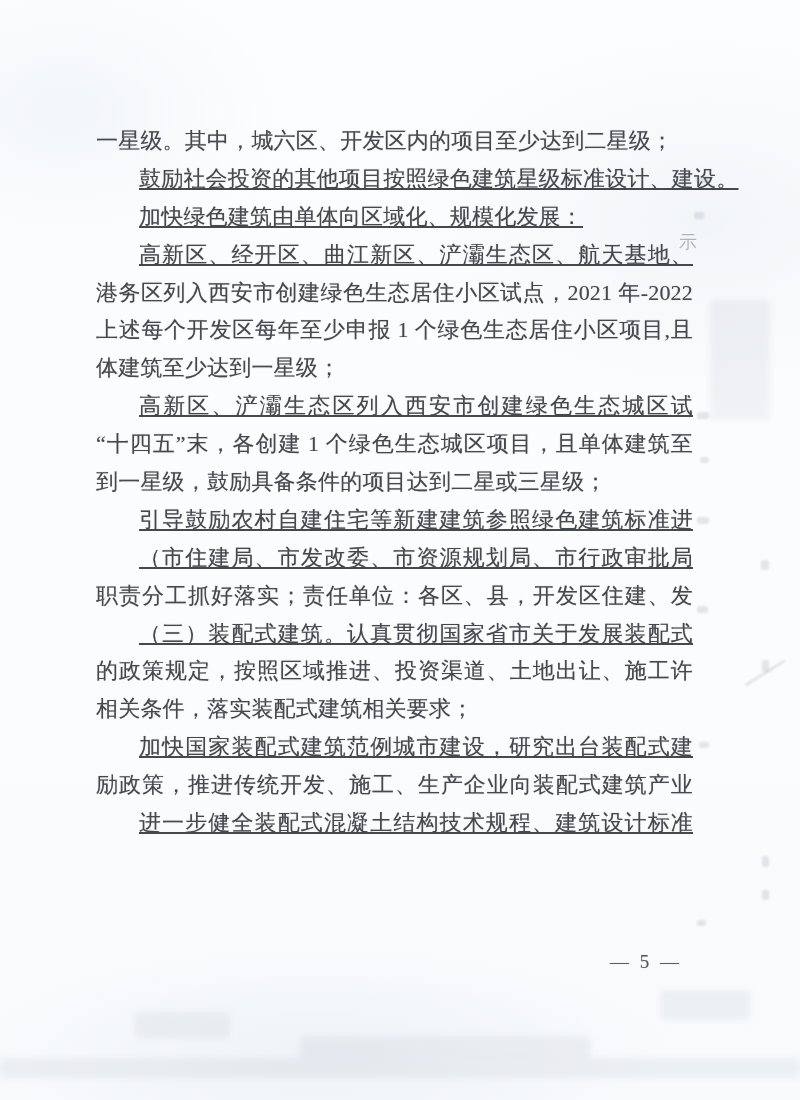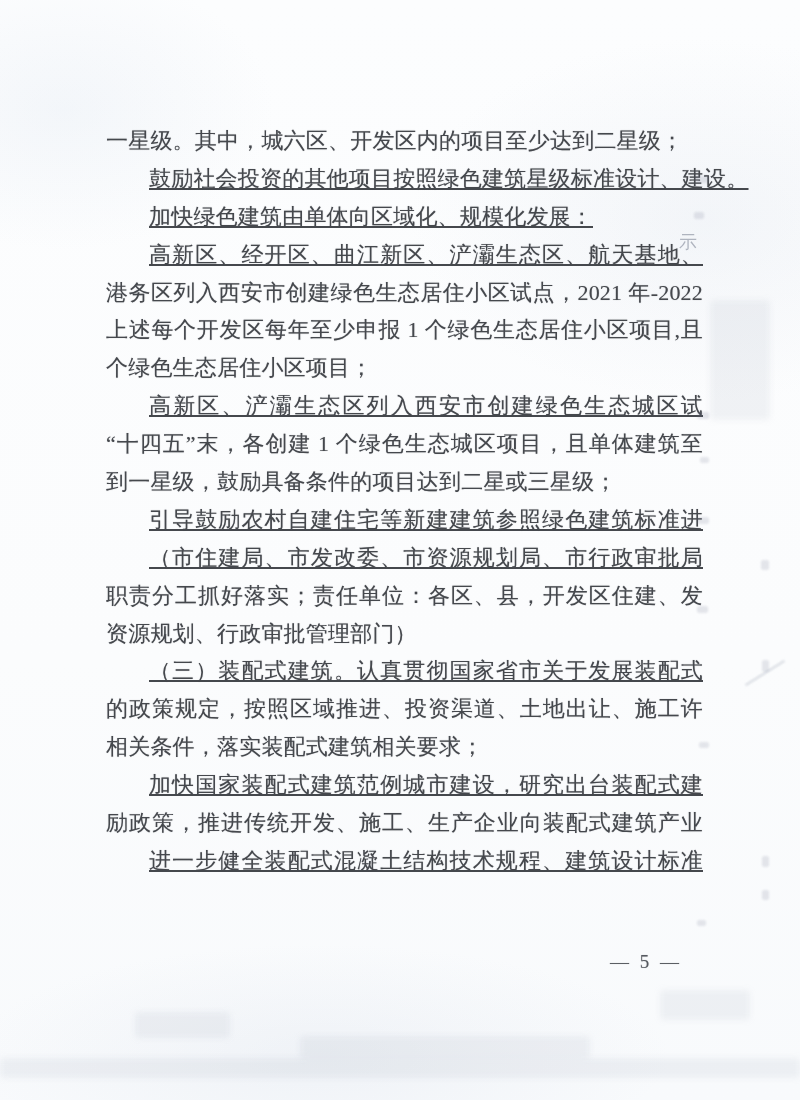"一星级。其中，城六区、开发区内的项目至少达到二星级；" .doc-body { left: 106px -> 96px }
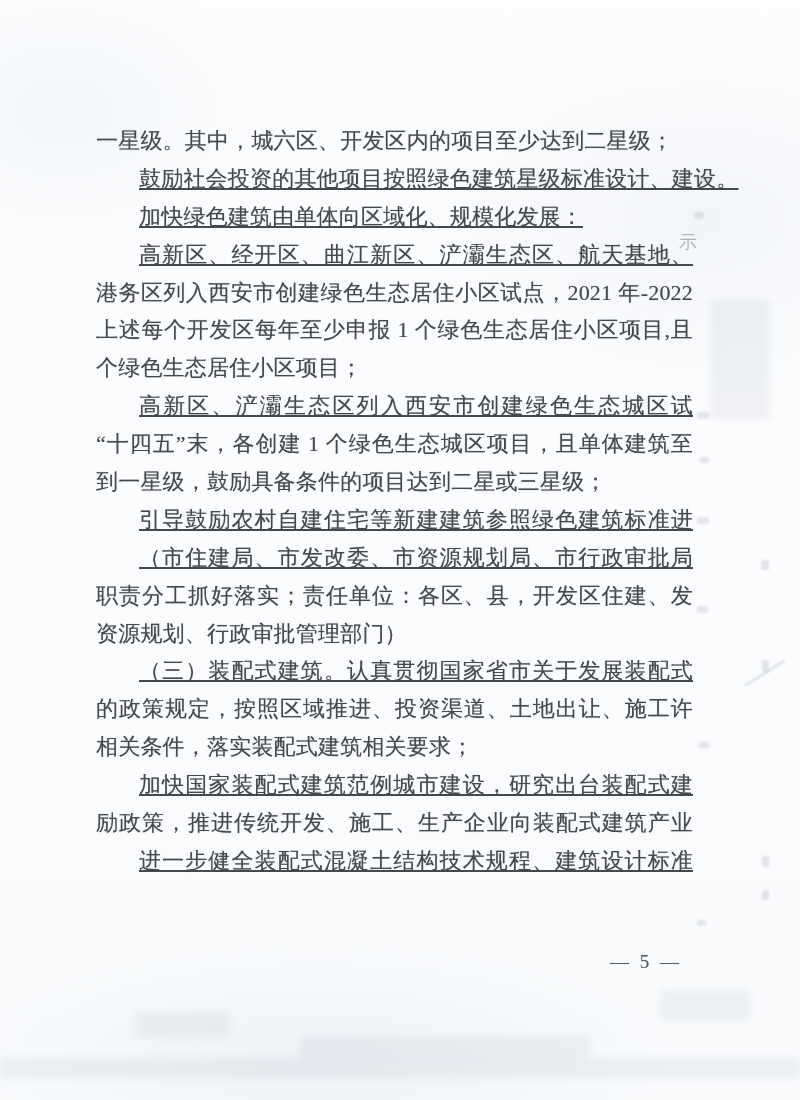"个绿色生态居住小区项目；" div.line { text: 个绿色生态居住小区项目 -> 体建筑至少达到一星级 }
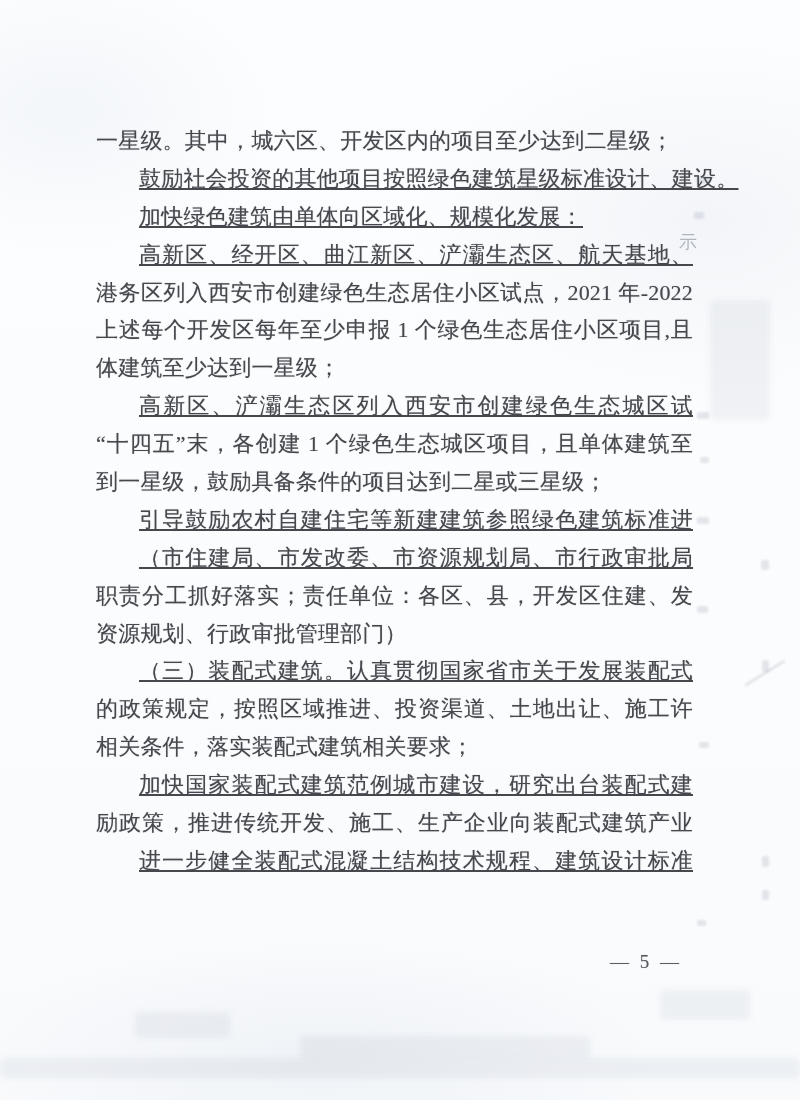"资源规划、行政审批管理部门）" div.line { html: <div>资源规划、行政审批管理部门）</div> -> none }
